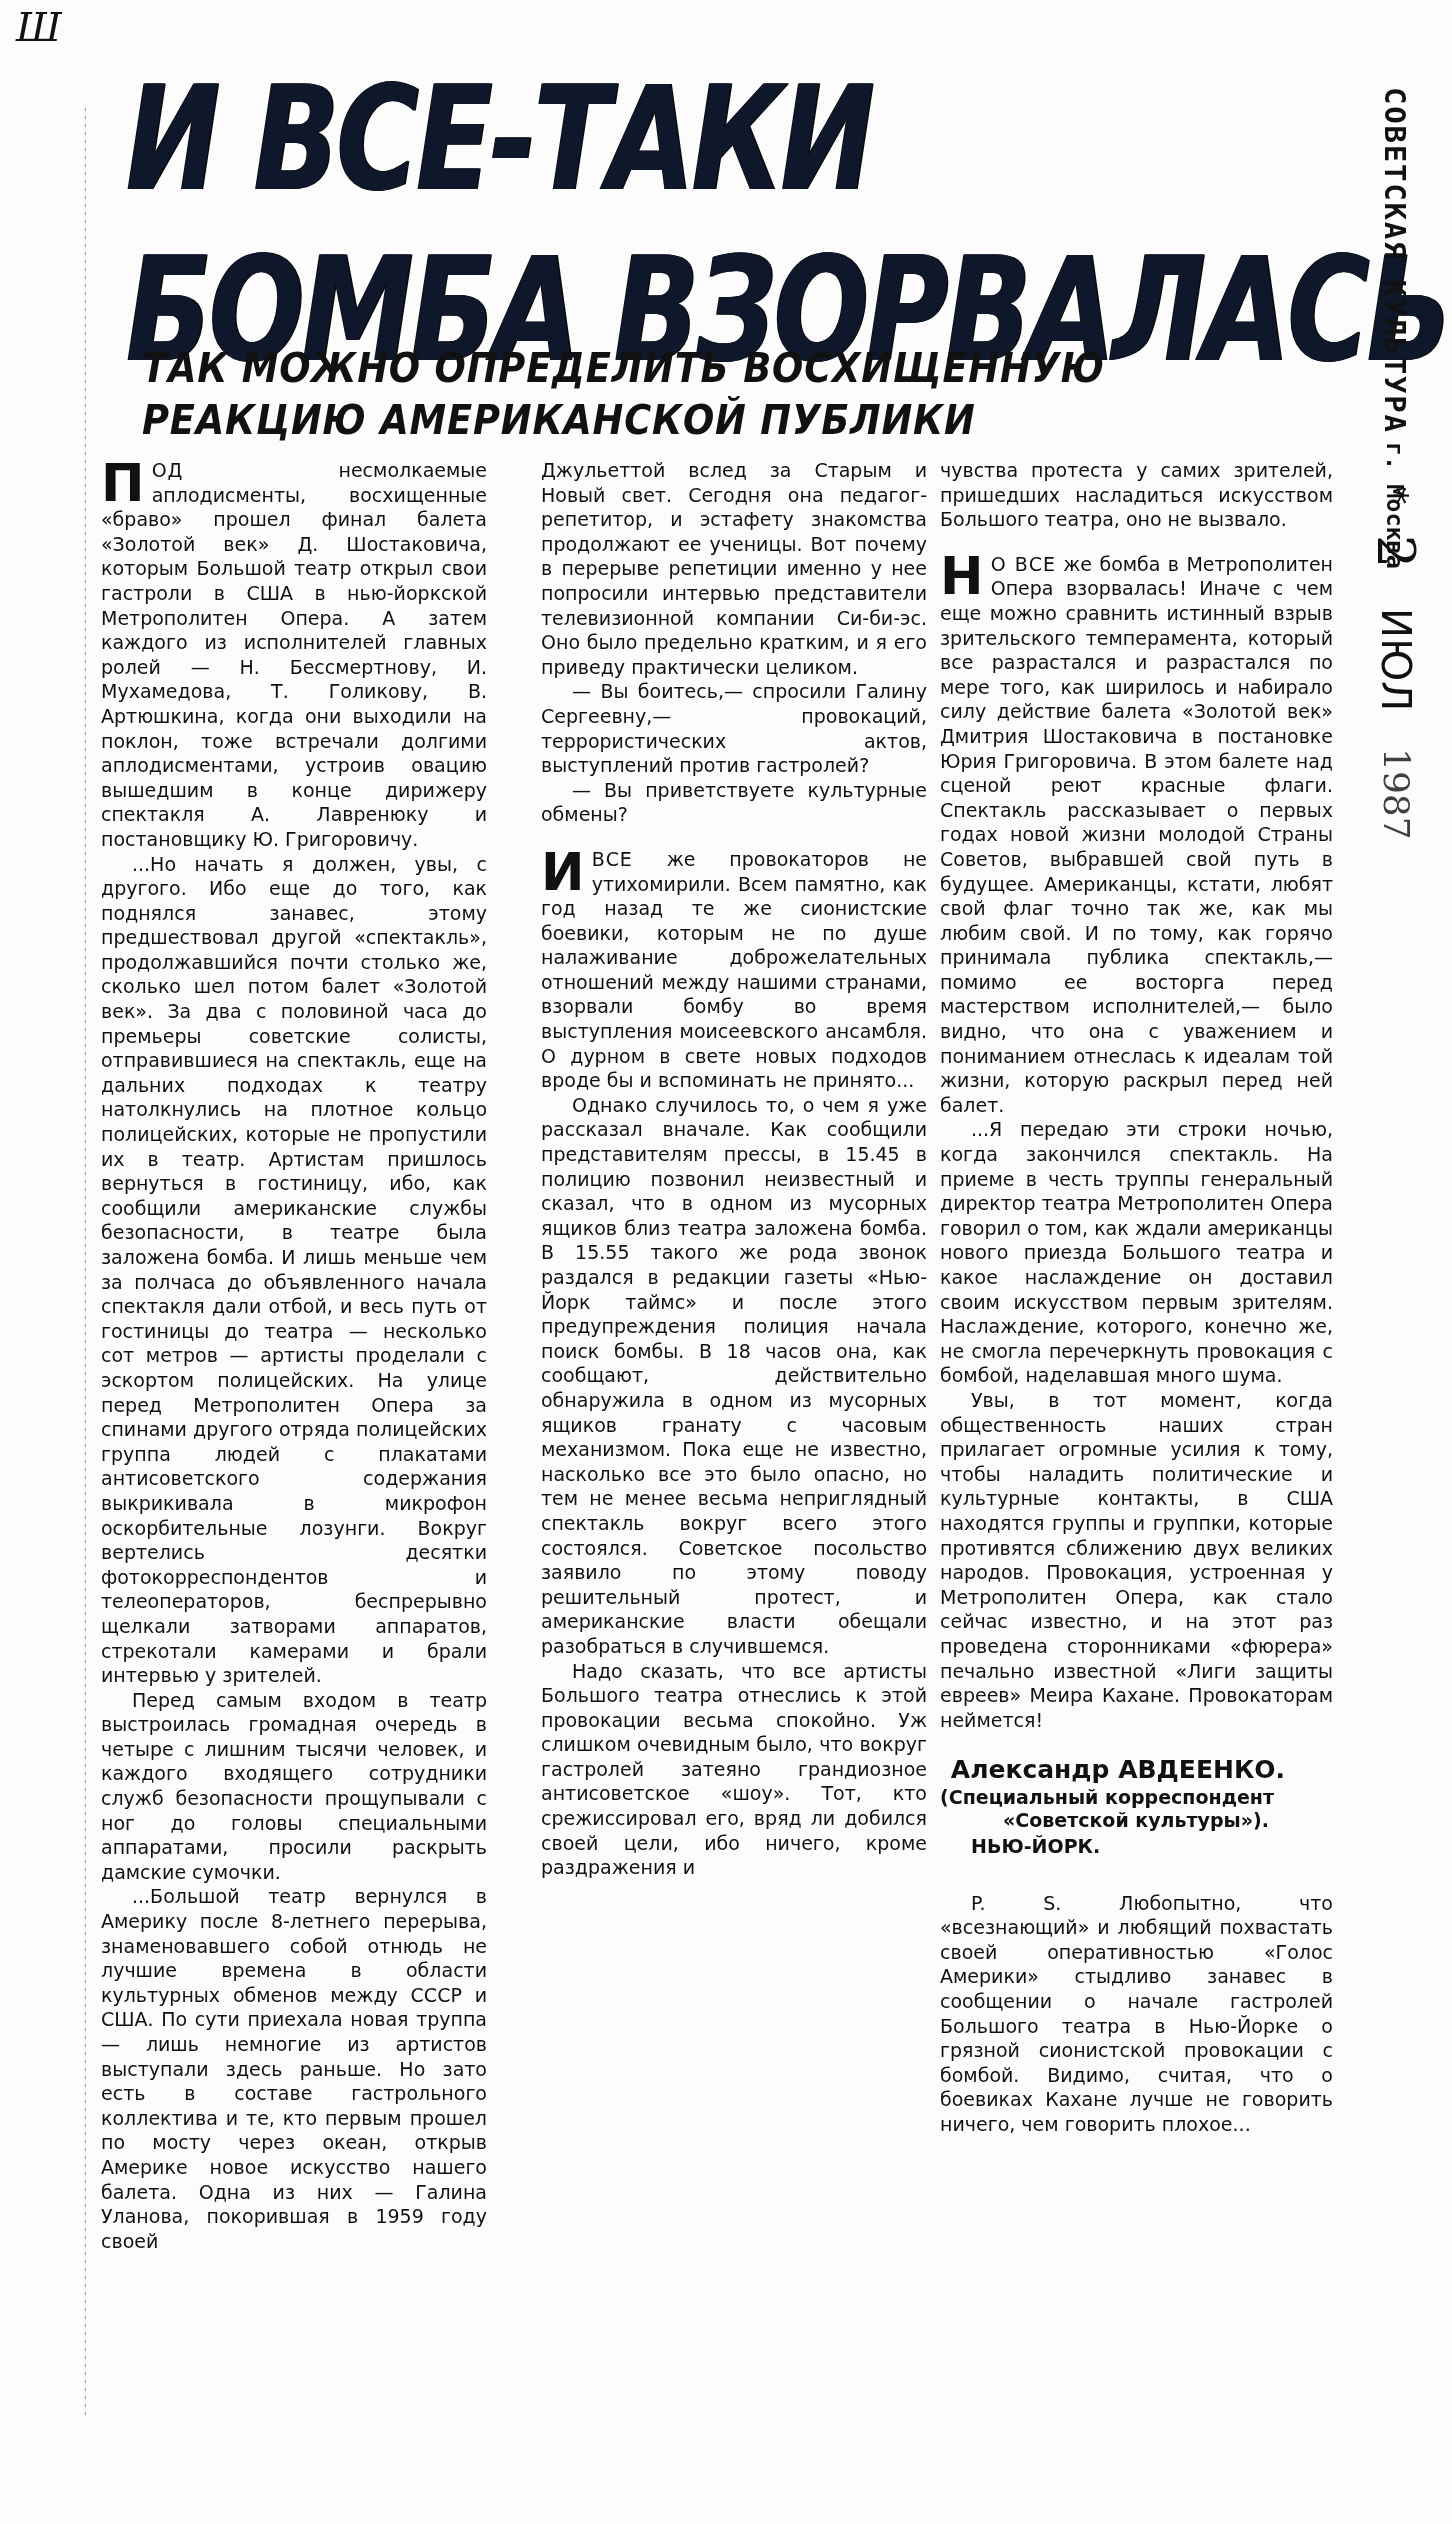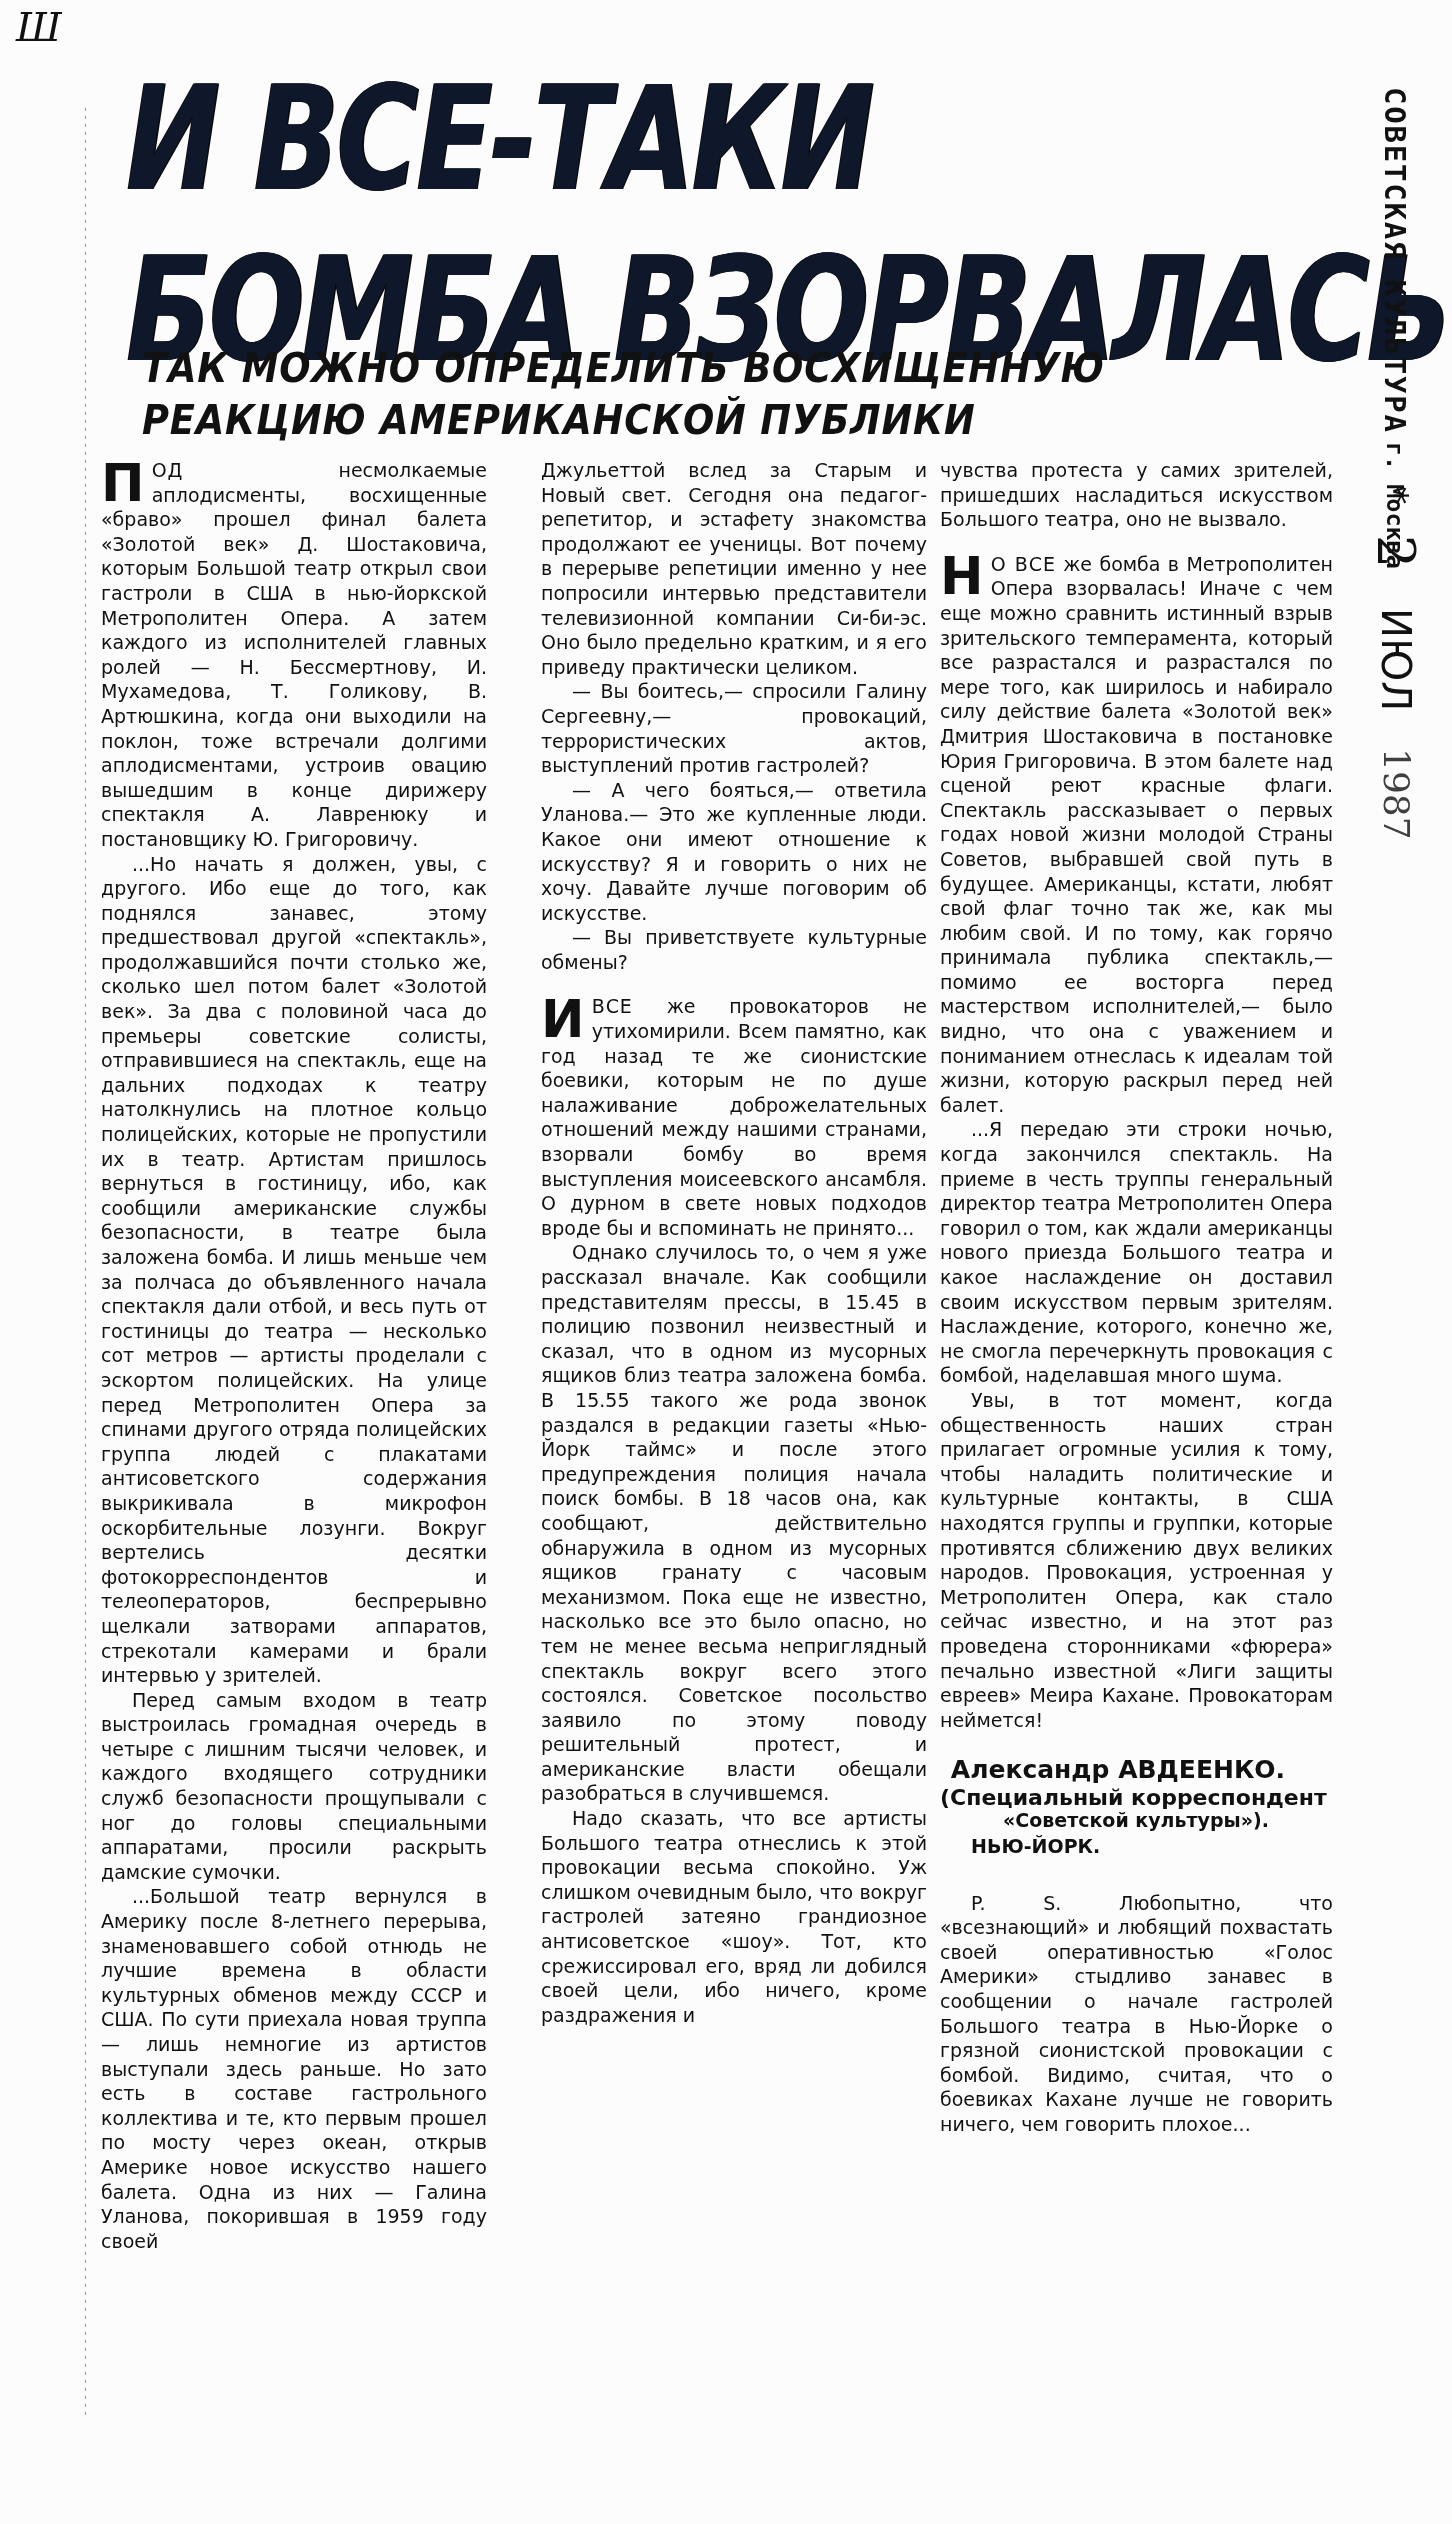"— А чего бояться,— ответила" p { html: <p>— А чего бояться,— ответила Уланова.— Это же купленные люди. Какое они имеют отношение к искусству? Я и говорить о них не хочу. Давайте лучше поговорим об искусстве.</p> -> none }
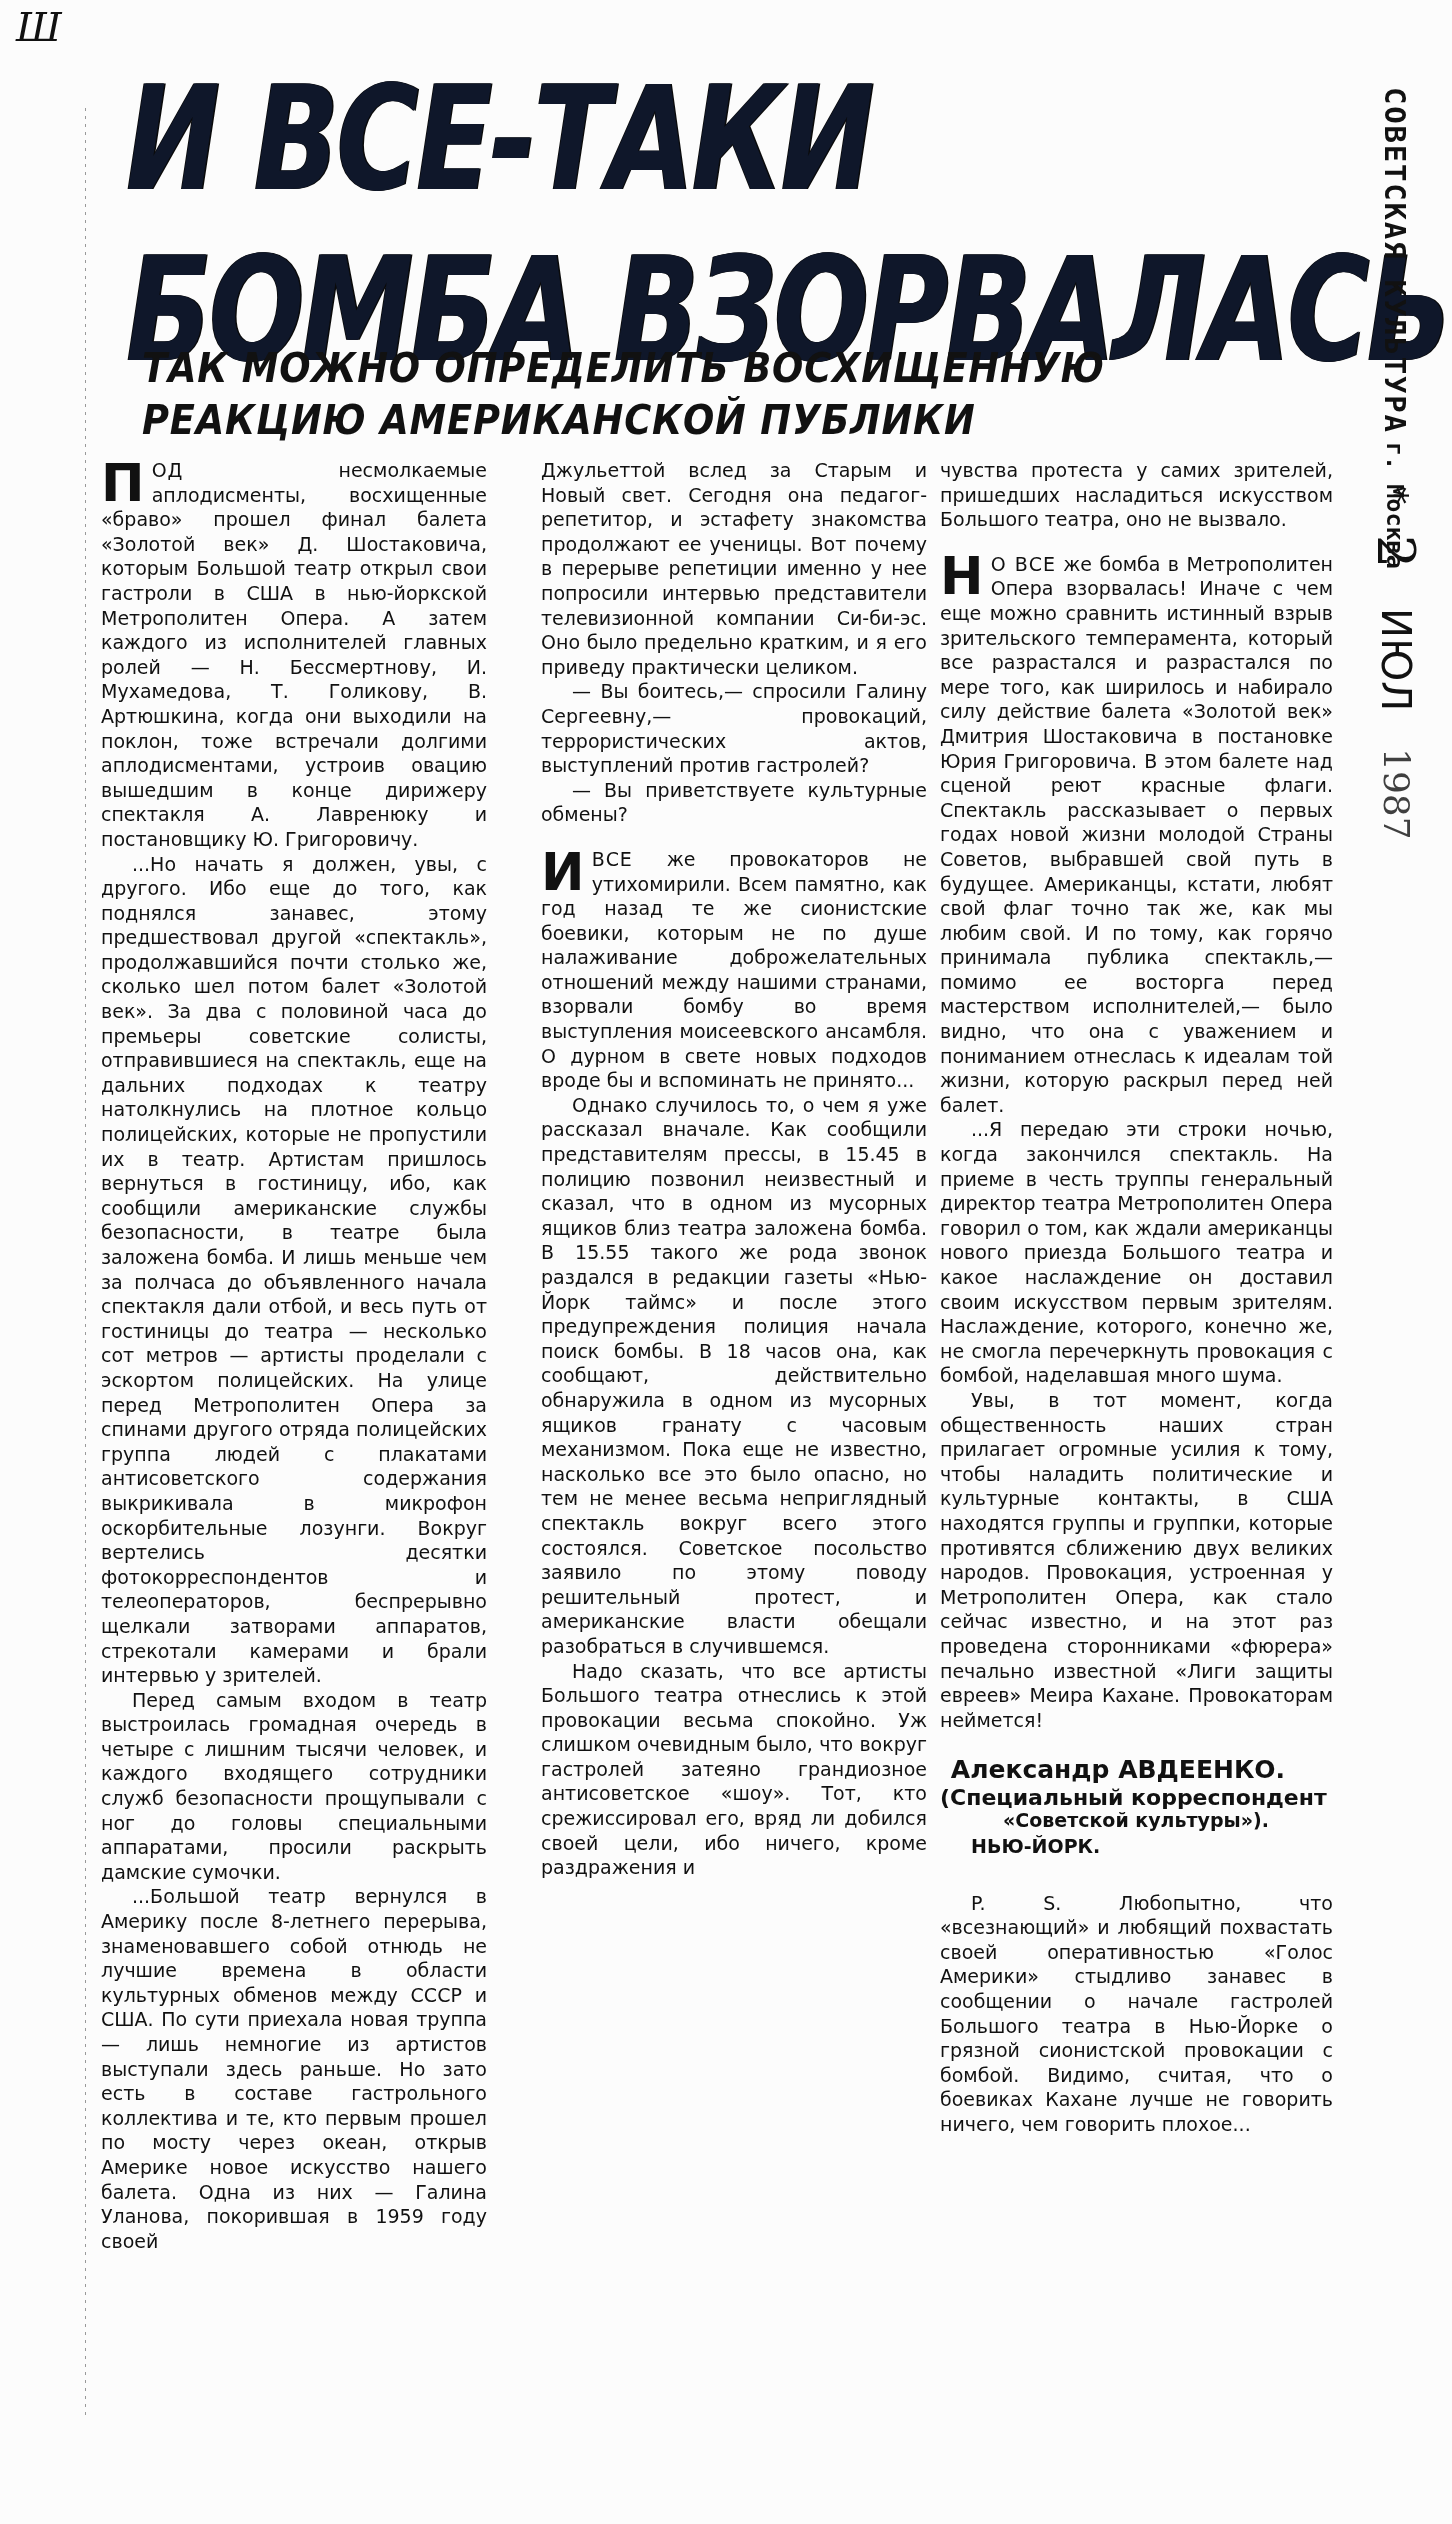"(Специальный корреспондент" .sig-role { font-size: 22px -> 19px }
